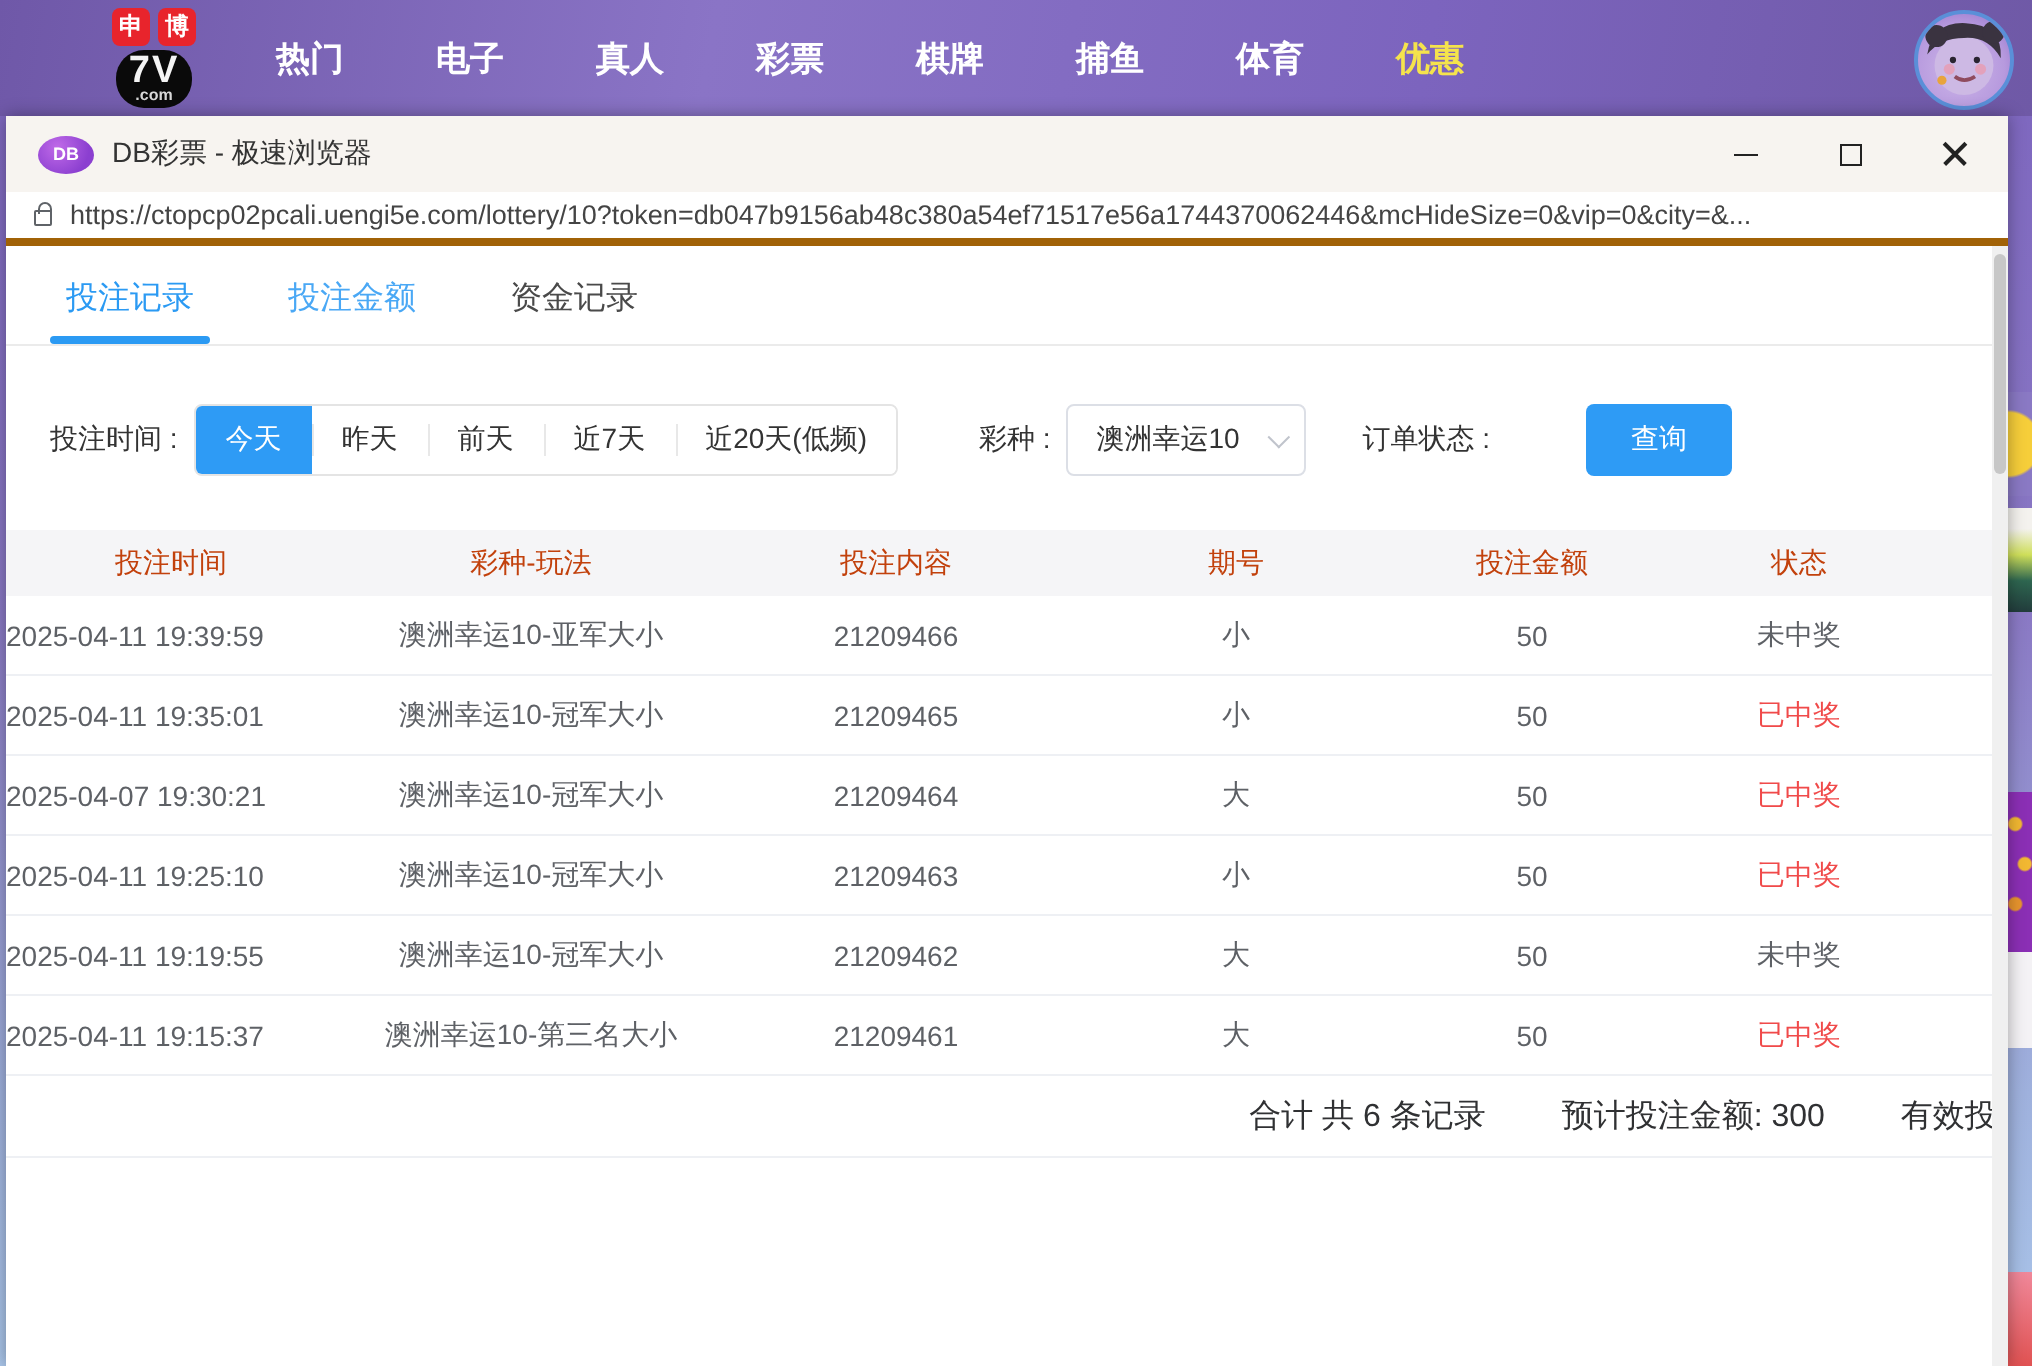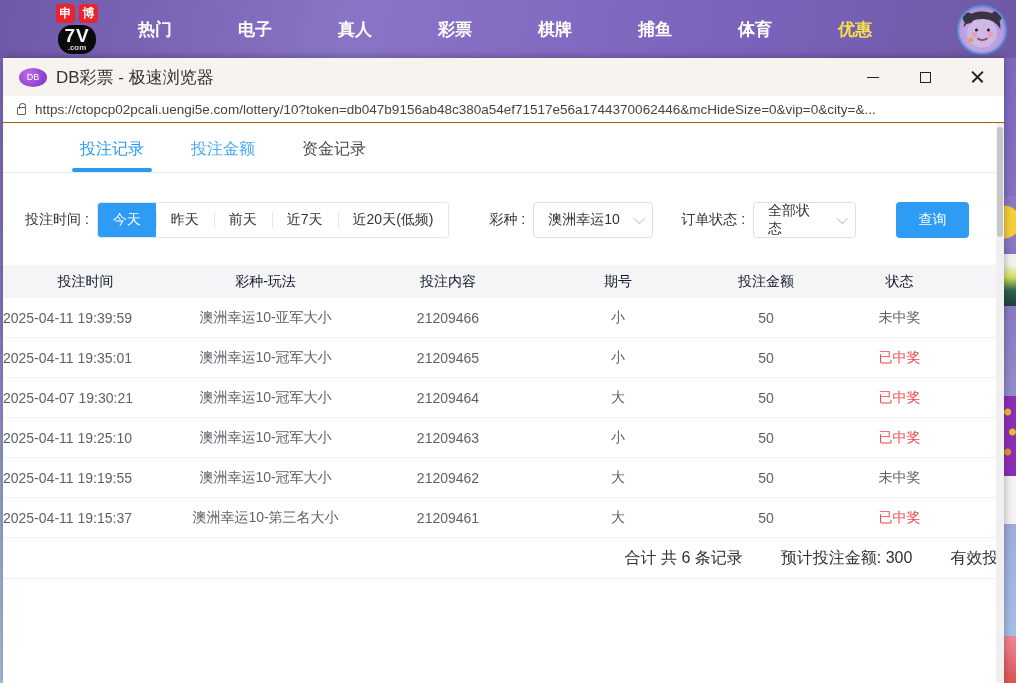"热门" .nav-menu { gap: 66px -> 46px }
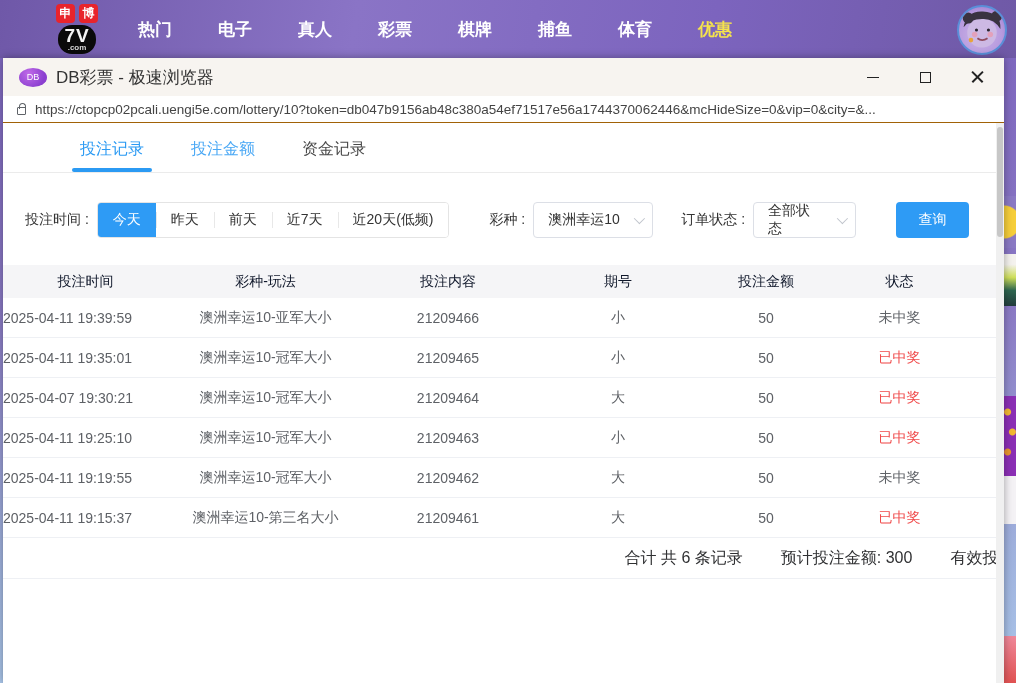"DB" .favicon { font-weight: normal -> bold }
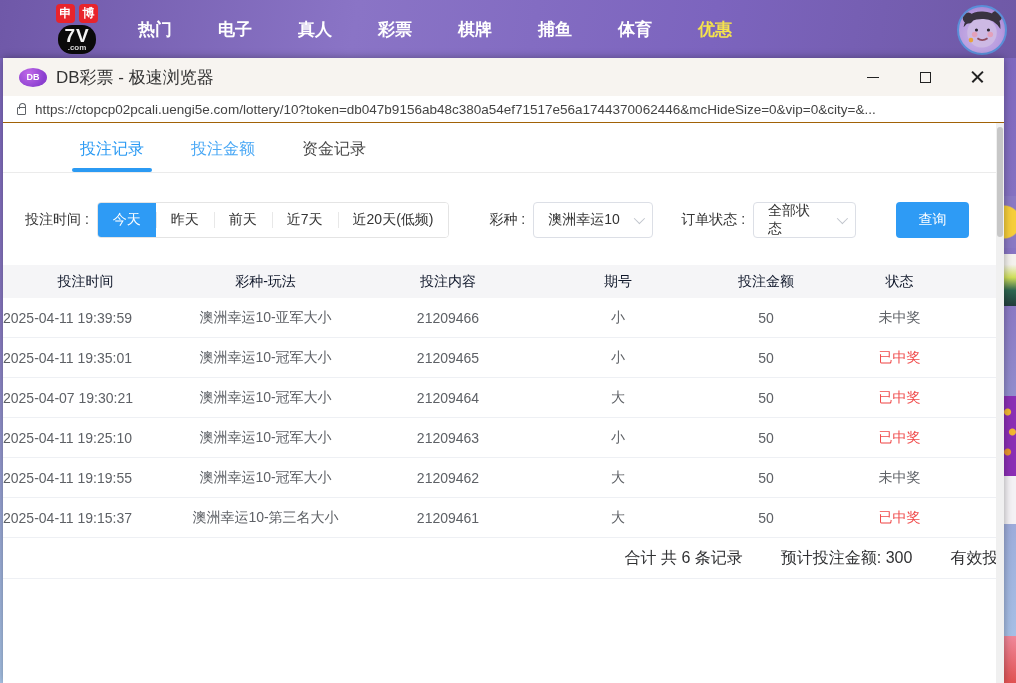"DB彩票 - 极速浏览器" .win-title { font-size: 17px -> 14px }
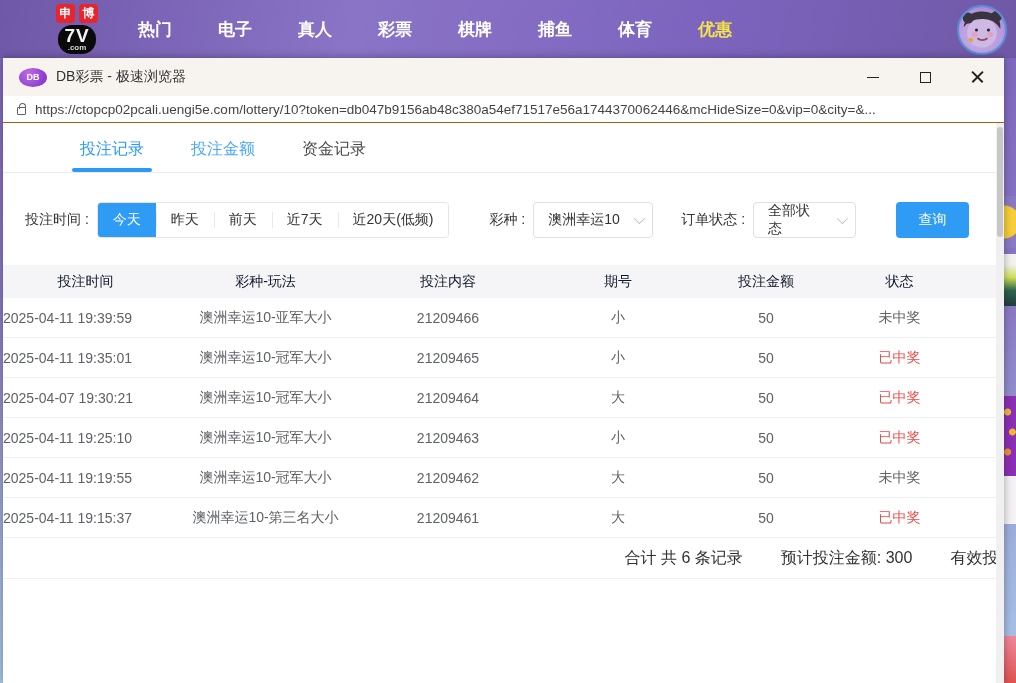"https://ctopcp02pcali.uengi5e.com/lotter" .url-bar { border-bottom: 1px solid #a16207 -> 4px solid #a16207 }
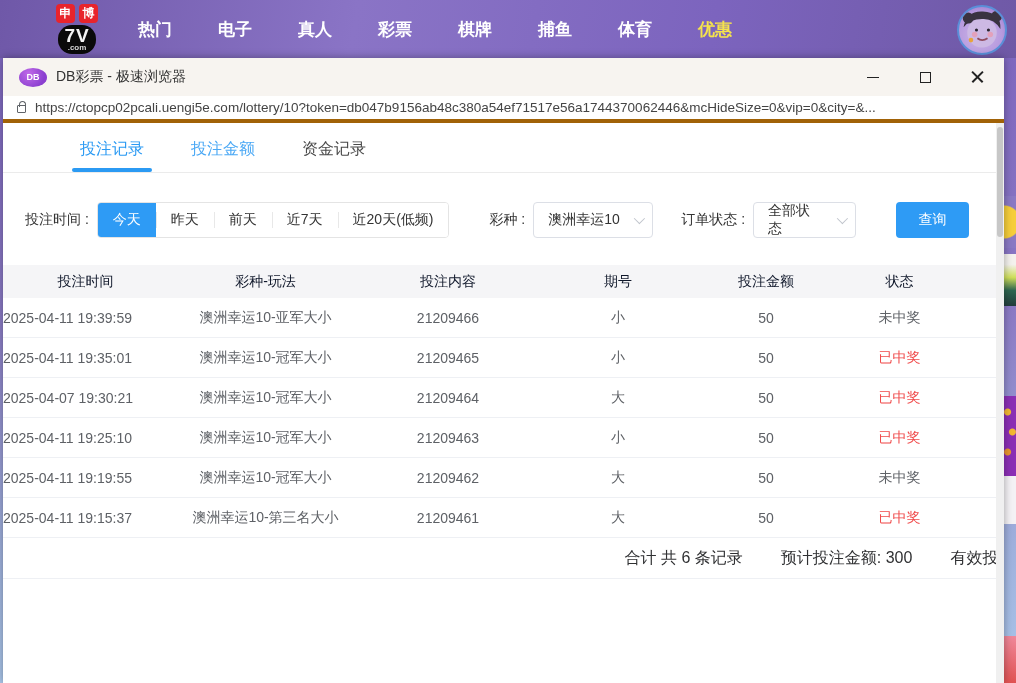"投注记录" .tabs { margin-left: 47px -> none }
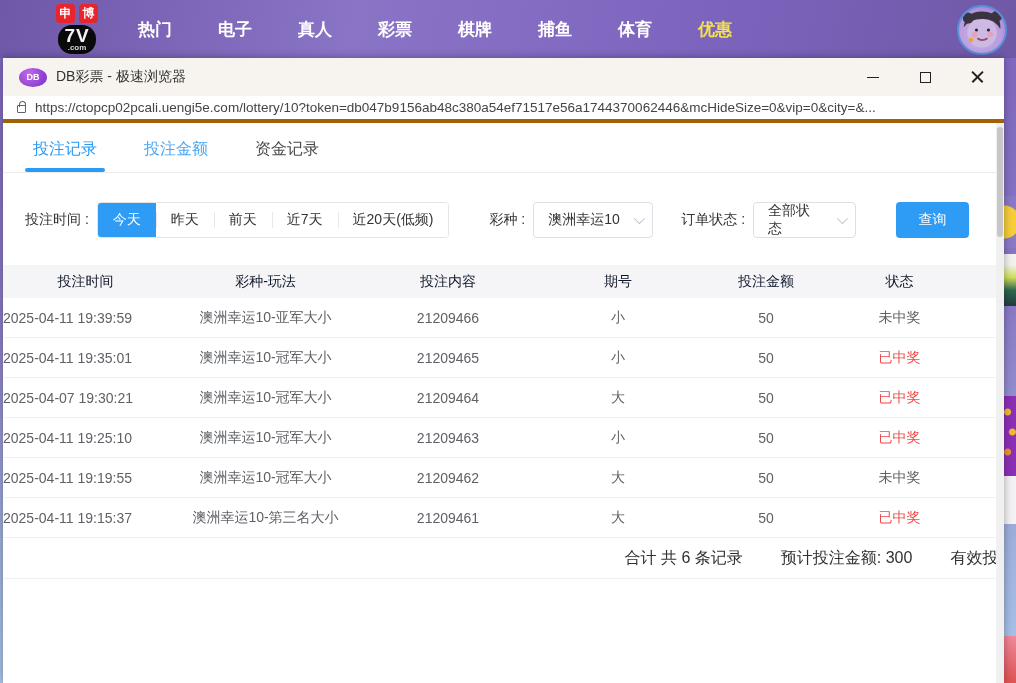"全部状态" div.select-box { html: <div> <span>全部状态</span> <span></span> </div> -> none }
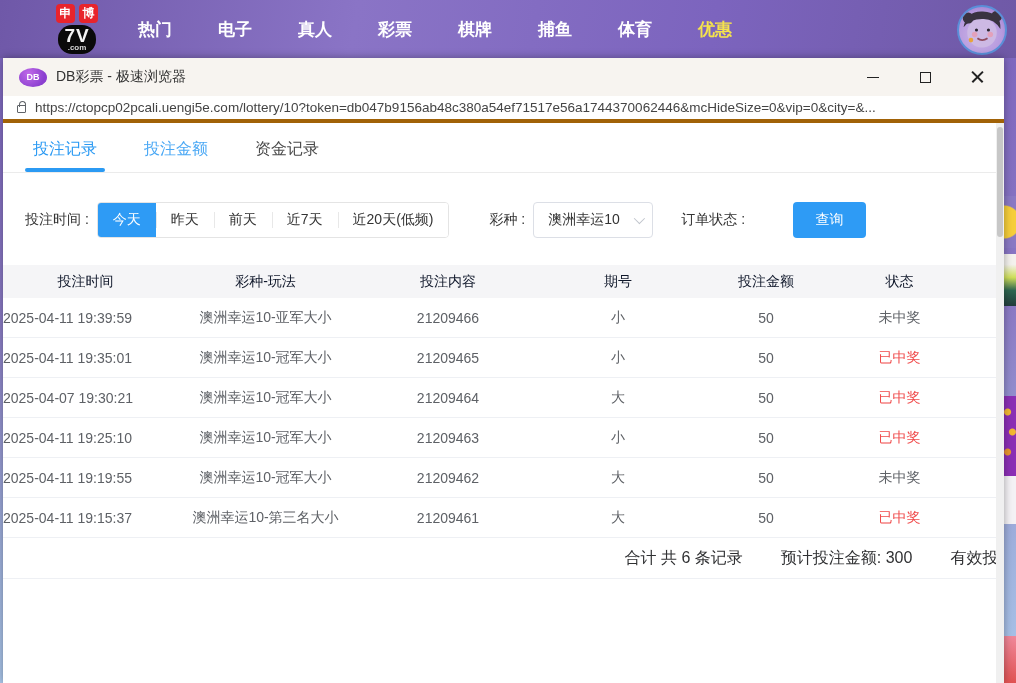"投注时间" .t-head .t-cell { color: #0f172a -> #c2410c }
